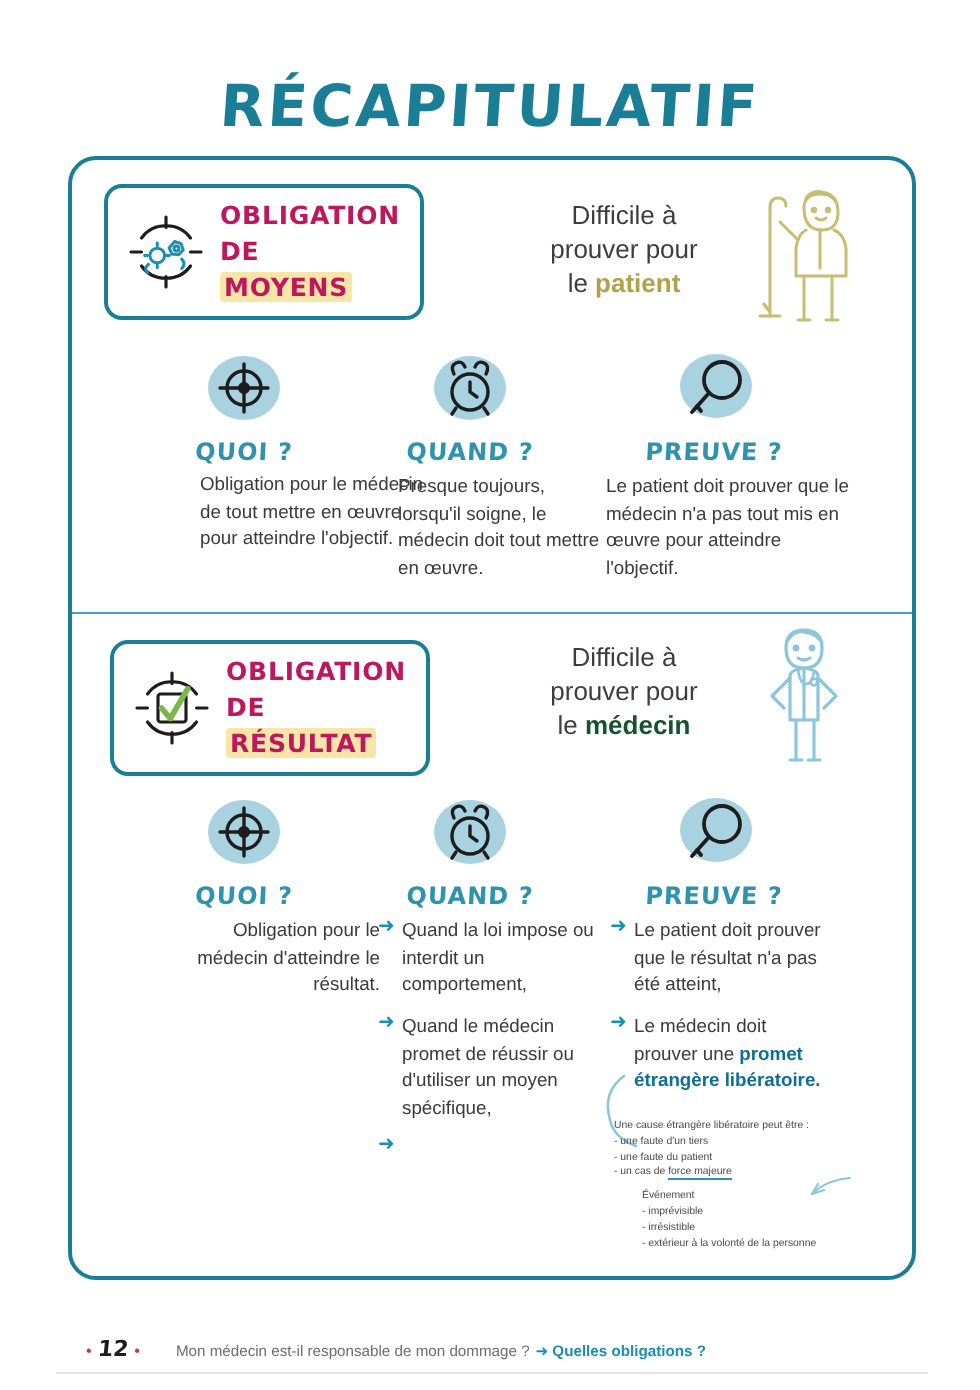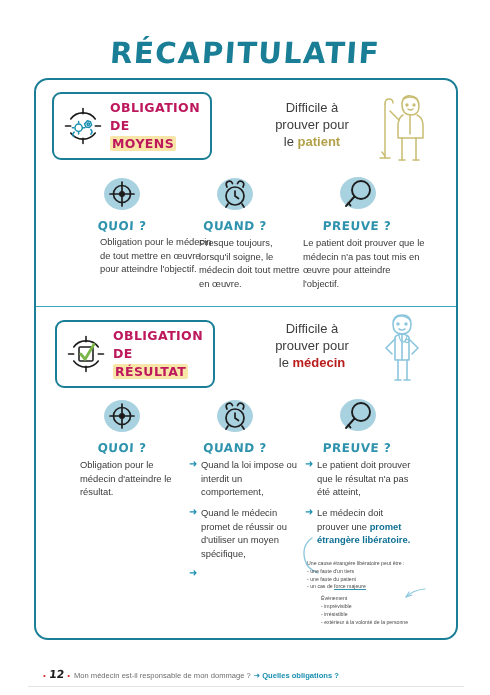"médecin" .who-medecin { color: #b91c1c -> #14532d }
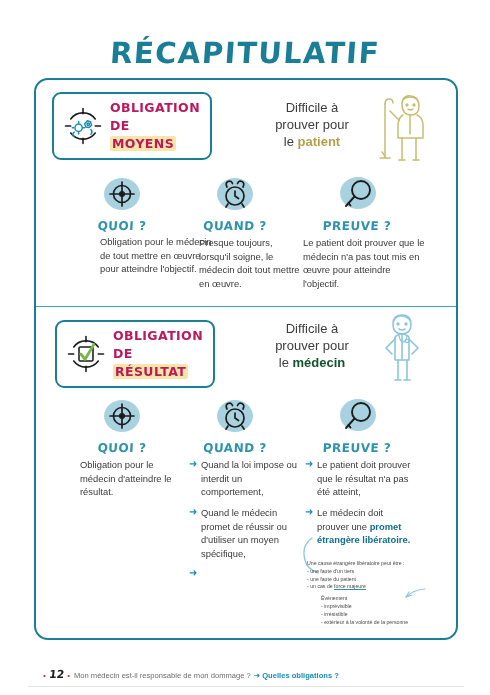"Obligation pour le médecin d'atteindre" div.col-body { text-align: none -> right }
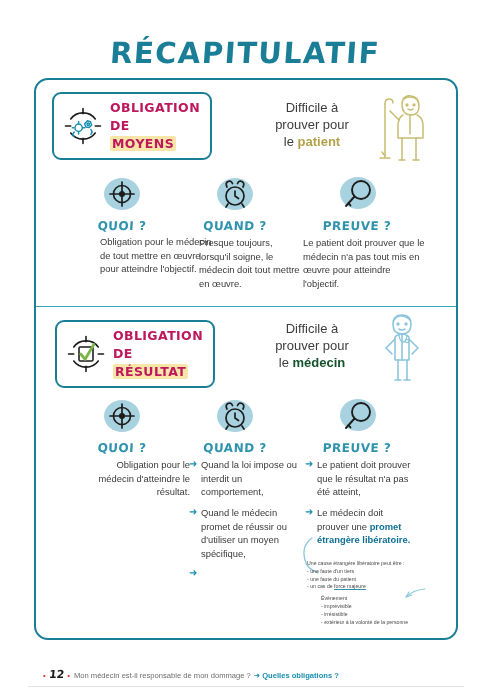"Mon médecin est-il responsable de" .footer .crumb { margin-left: 1px -> 15px }
